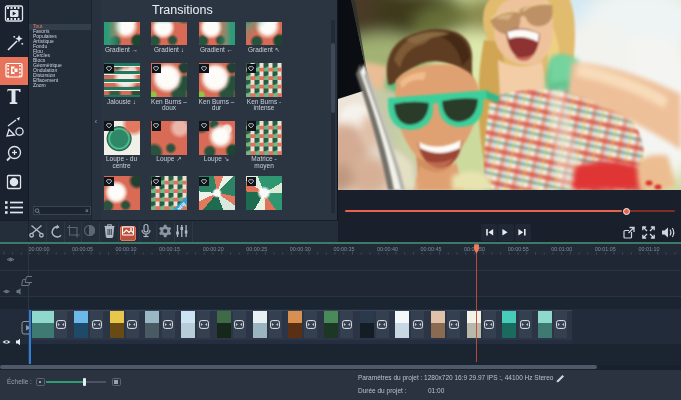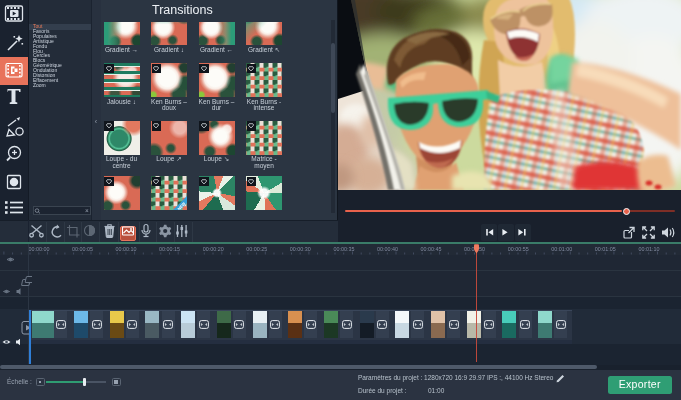"Exporter" div { html: <div>Exporter</div> -> none }
